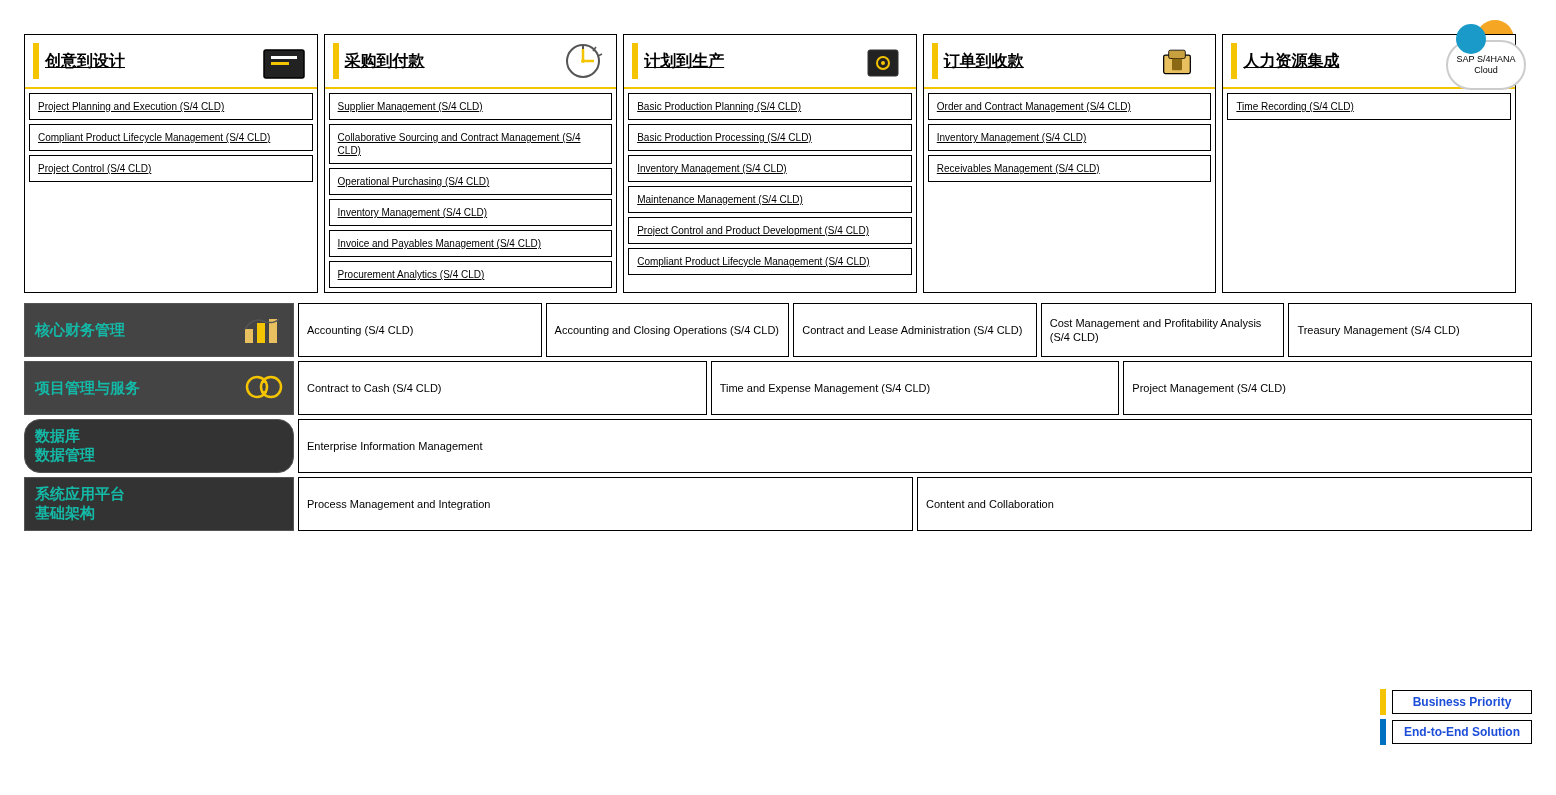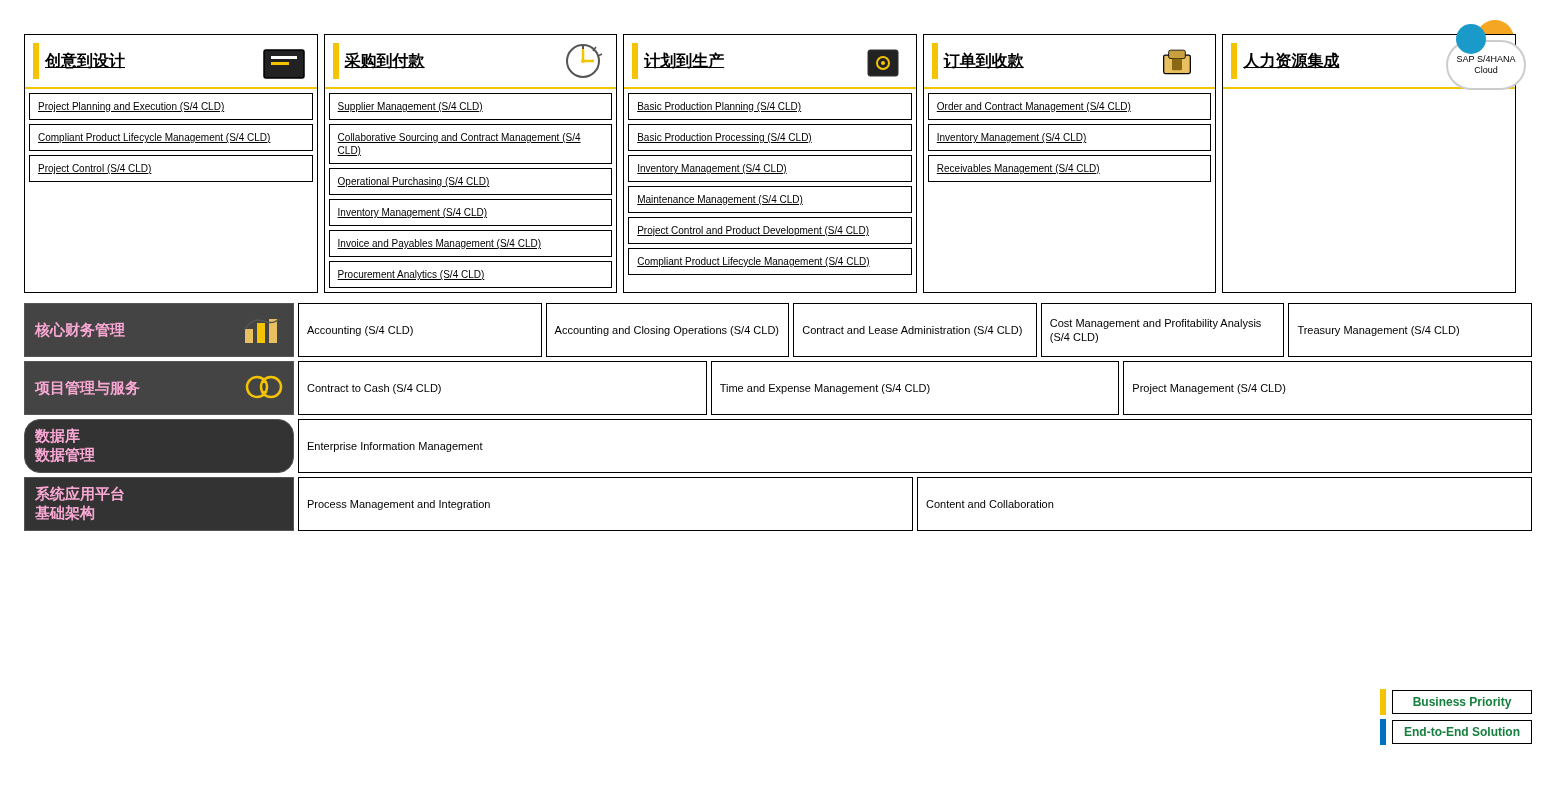"Time Recording (S/4 CLD)" div.category-items { html: none -> <div> <div>Time Recording (S/4 CLD)</div> </div> }
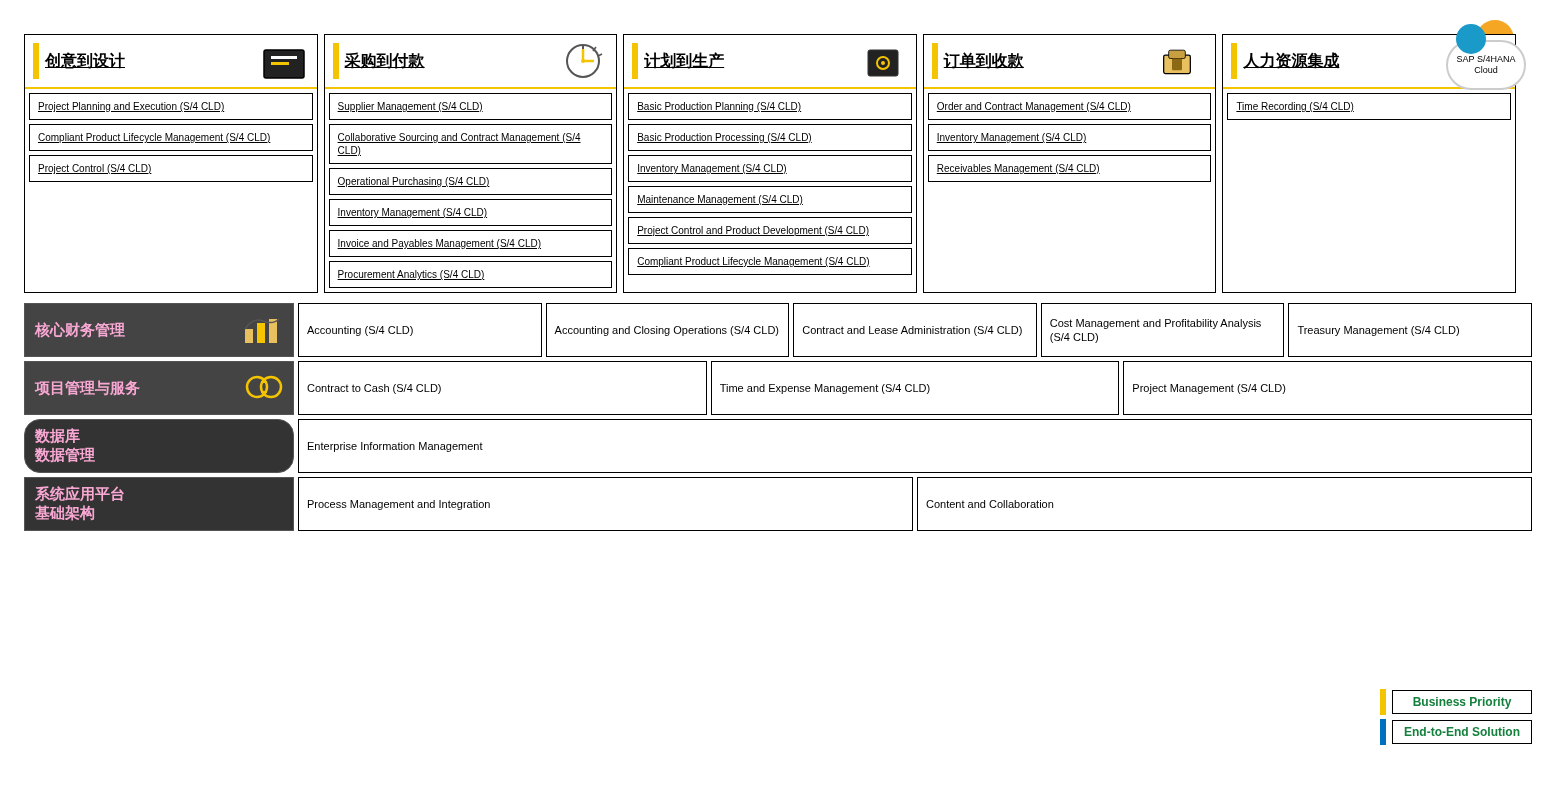"核心财务管理" .row-label { color: #f9a8d4 -> #14b8a6 }
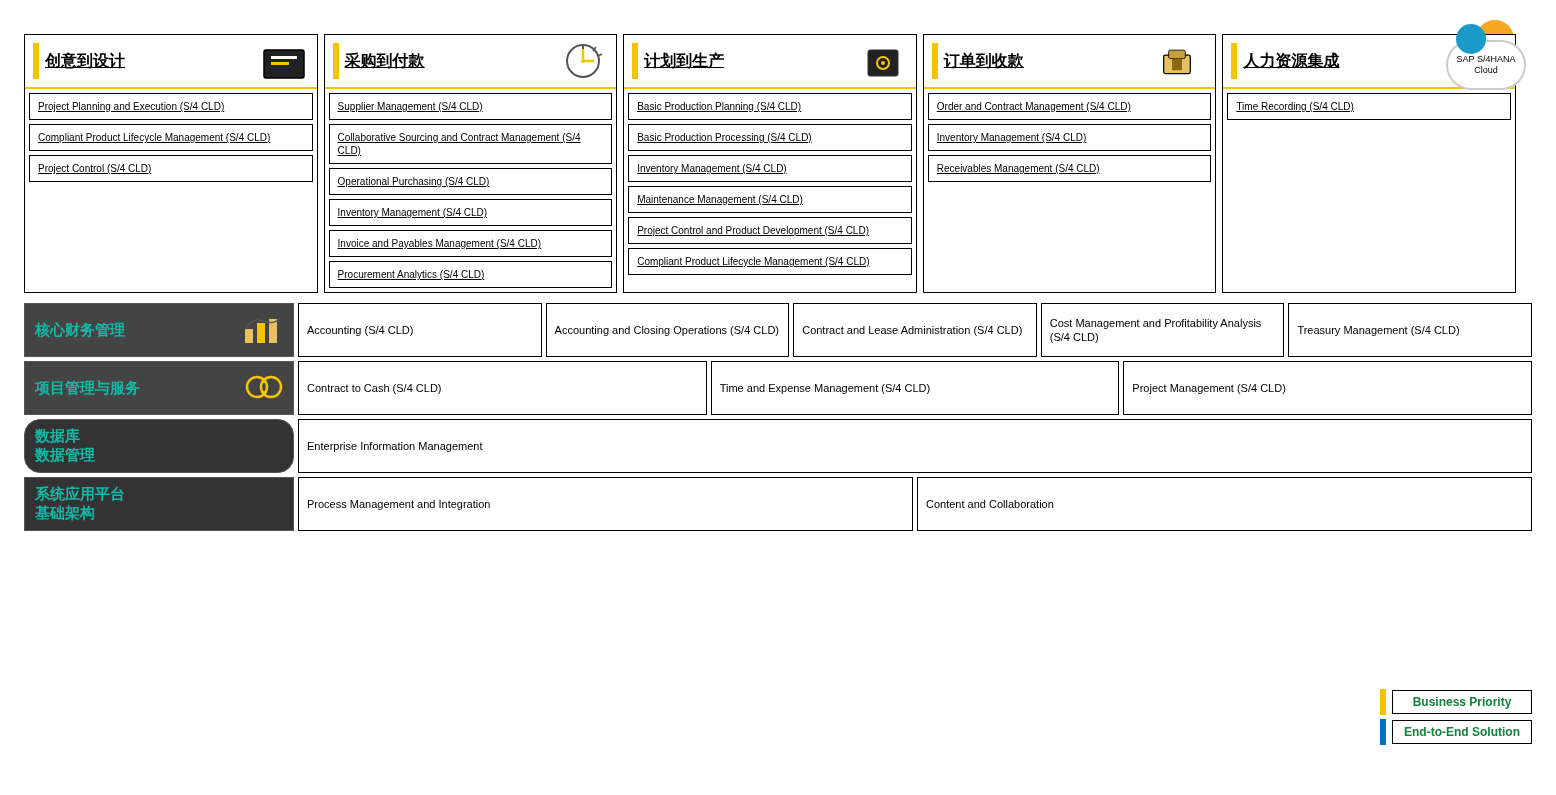"Business Priority" .legend-label { color: #15803d -> #1d4ed8 }
